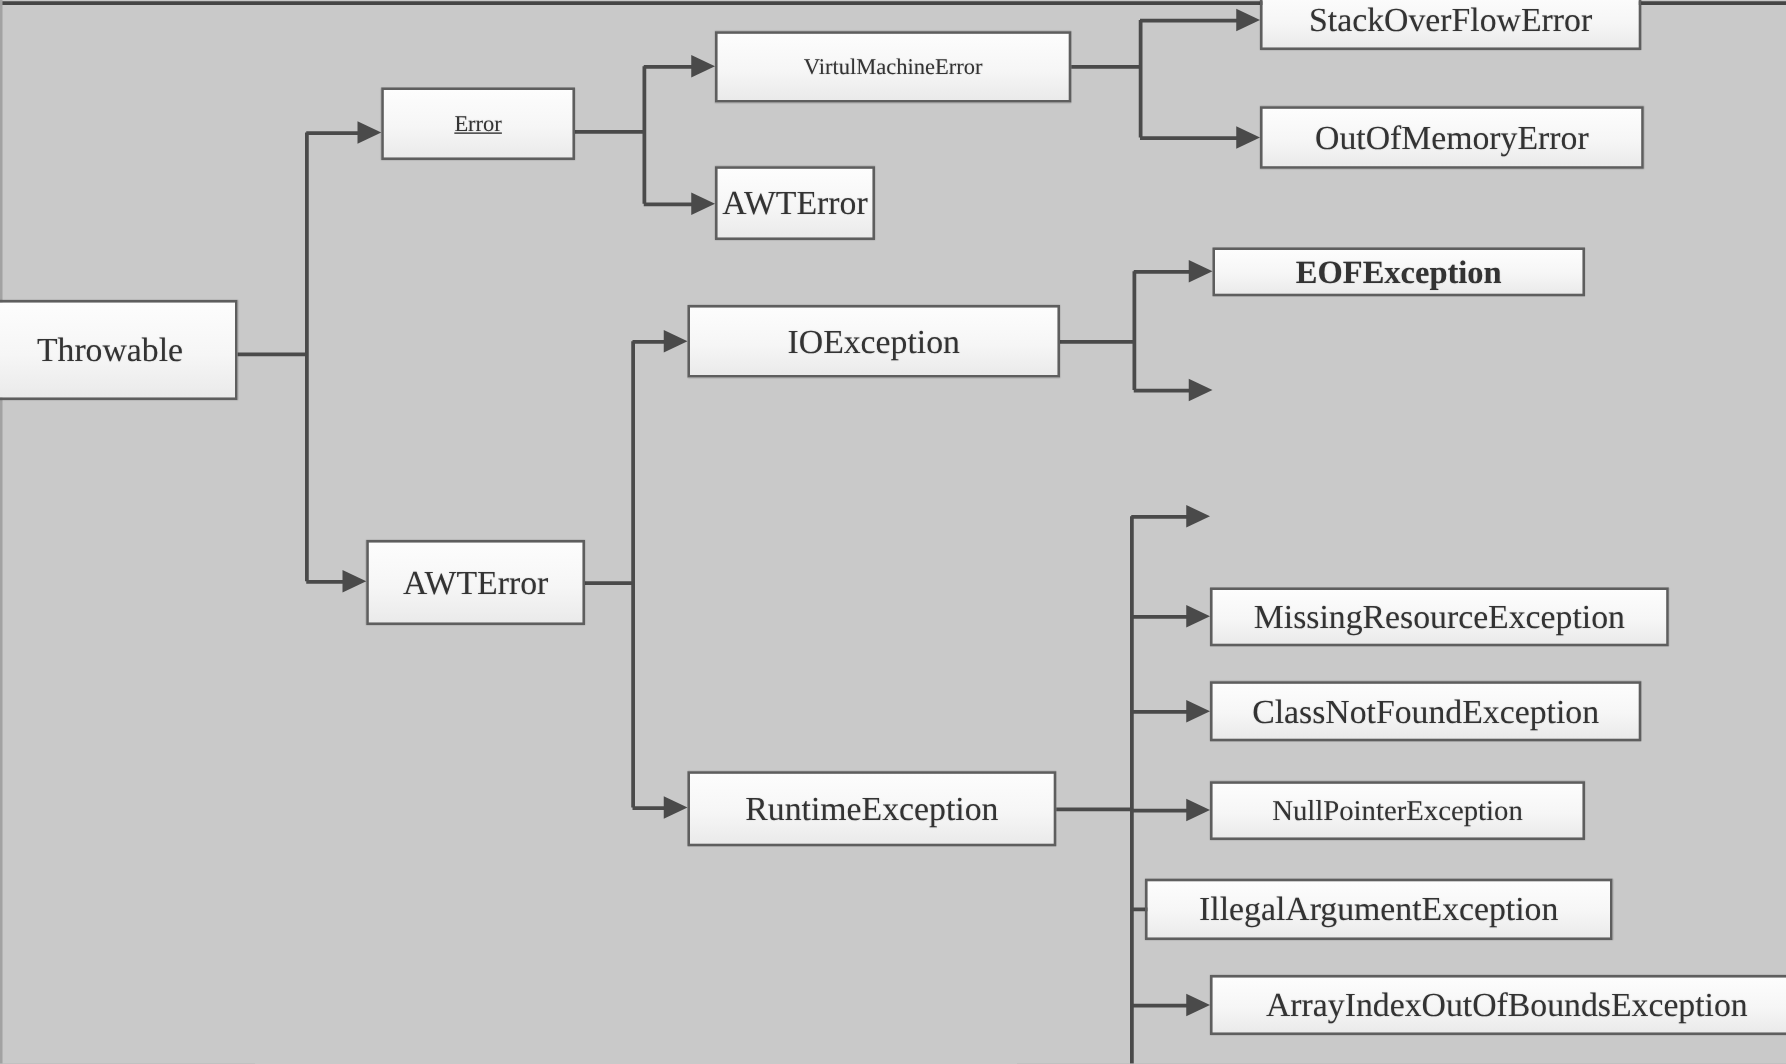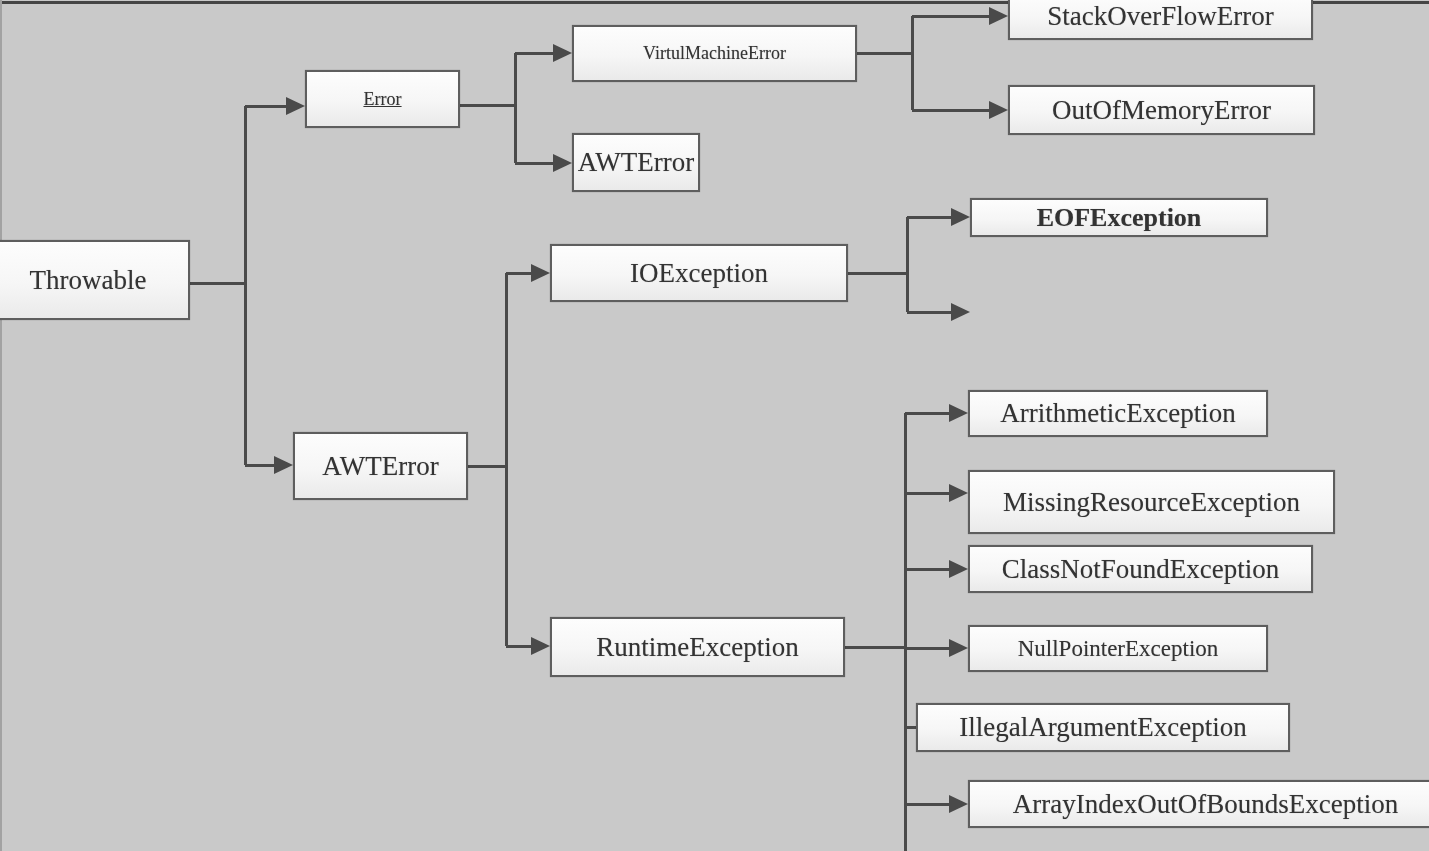"ArrithmeticException" div.node { html: <div>ArrithmeticException</div> -> none }
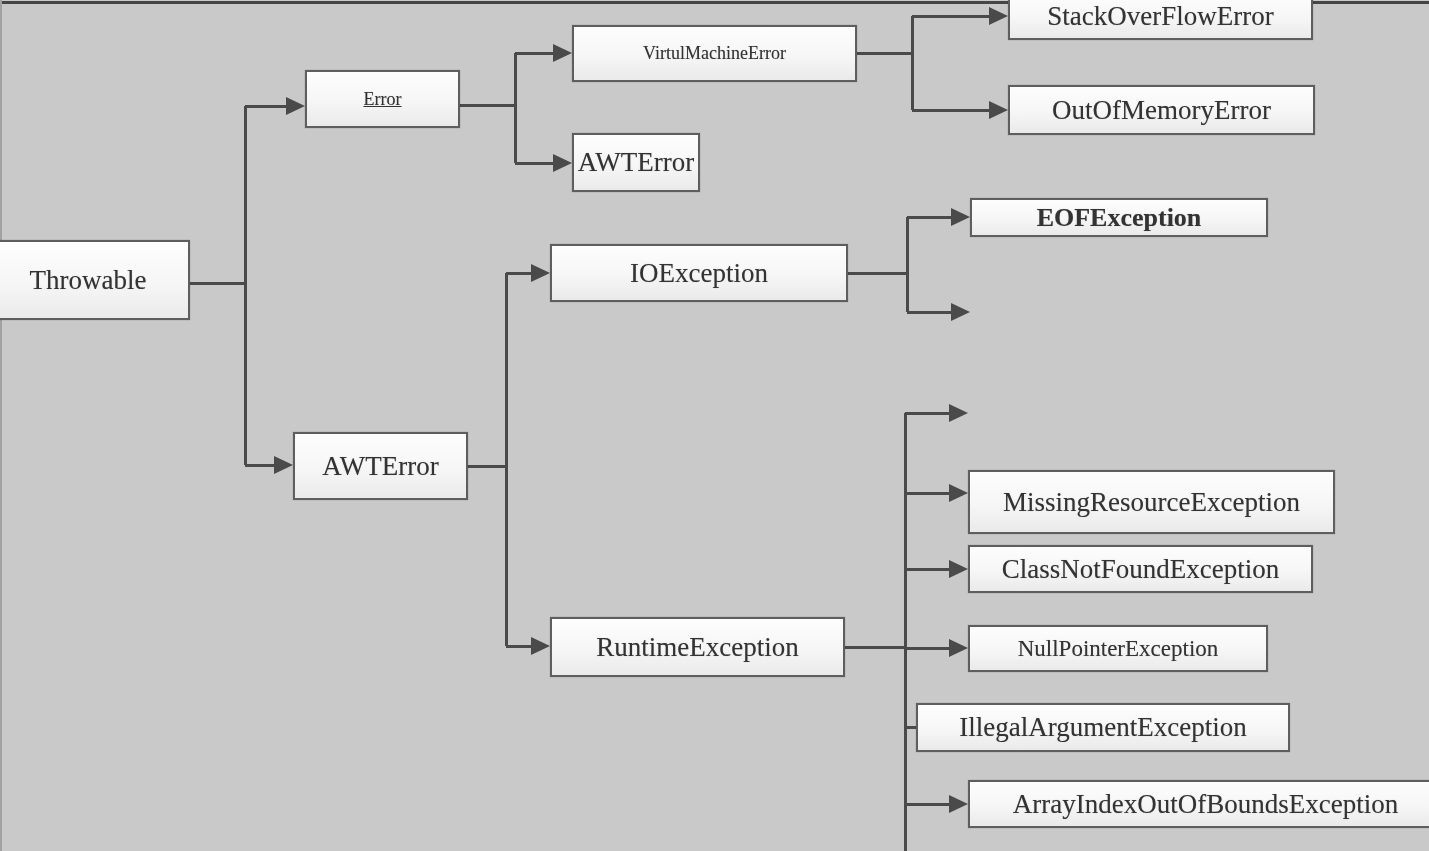"MissingResourceException" div.node { height: 64px -> 47px }
